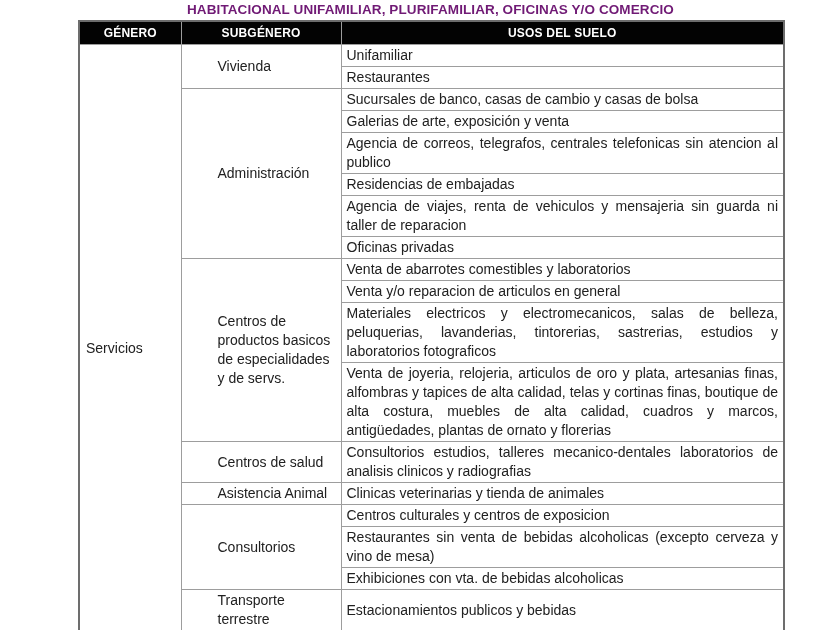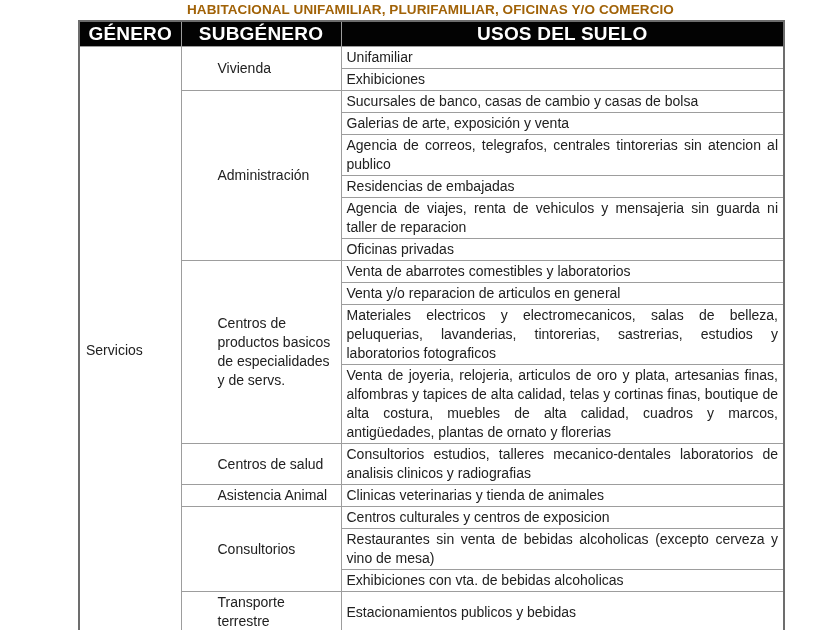"HABITACIONAL UNIFAMILIAR, PLURIFAMILIAR," .table-title { color: #a16207 -> #701a75 }
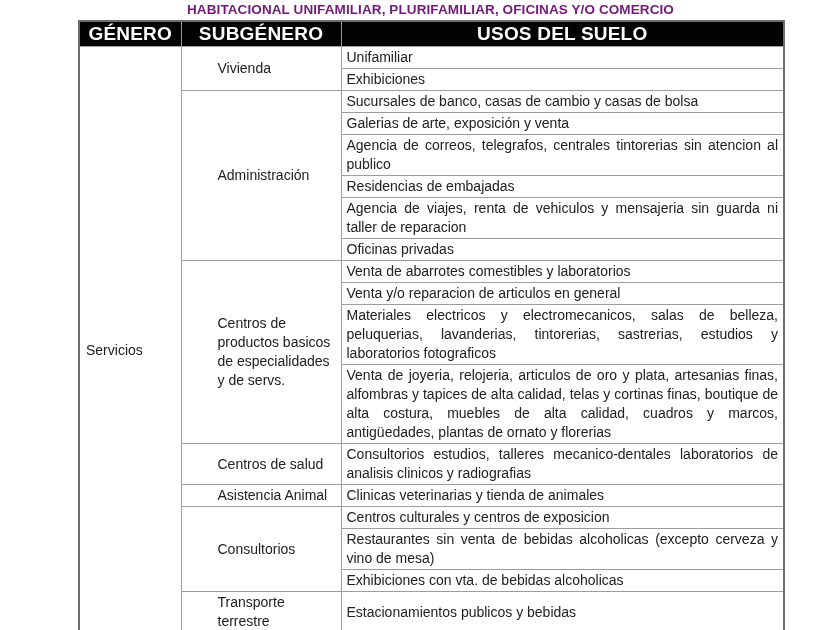"GÉNERO" thead th { font-size: 19px -> 12px }
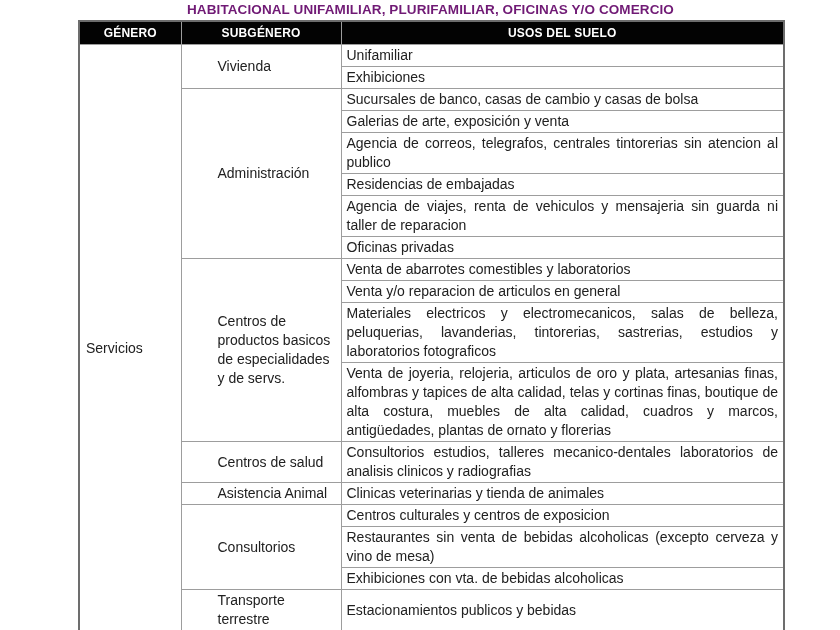"Exhibiciones" td.uso-cell { text: Exhibiciones -> Restaurantes }
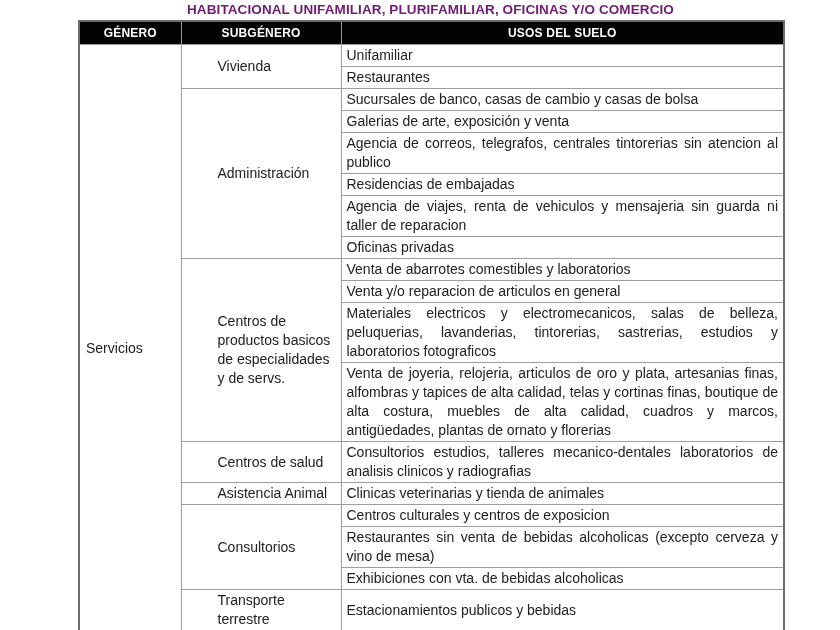"Agencia de correos, telegrafos," td.uso-cell { text: tintorerias -> telefonicas }
